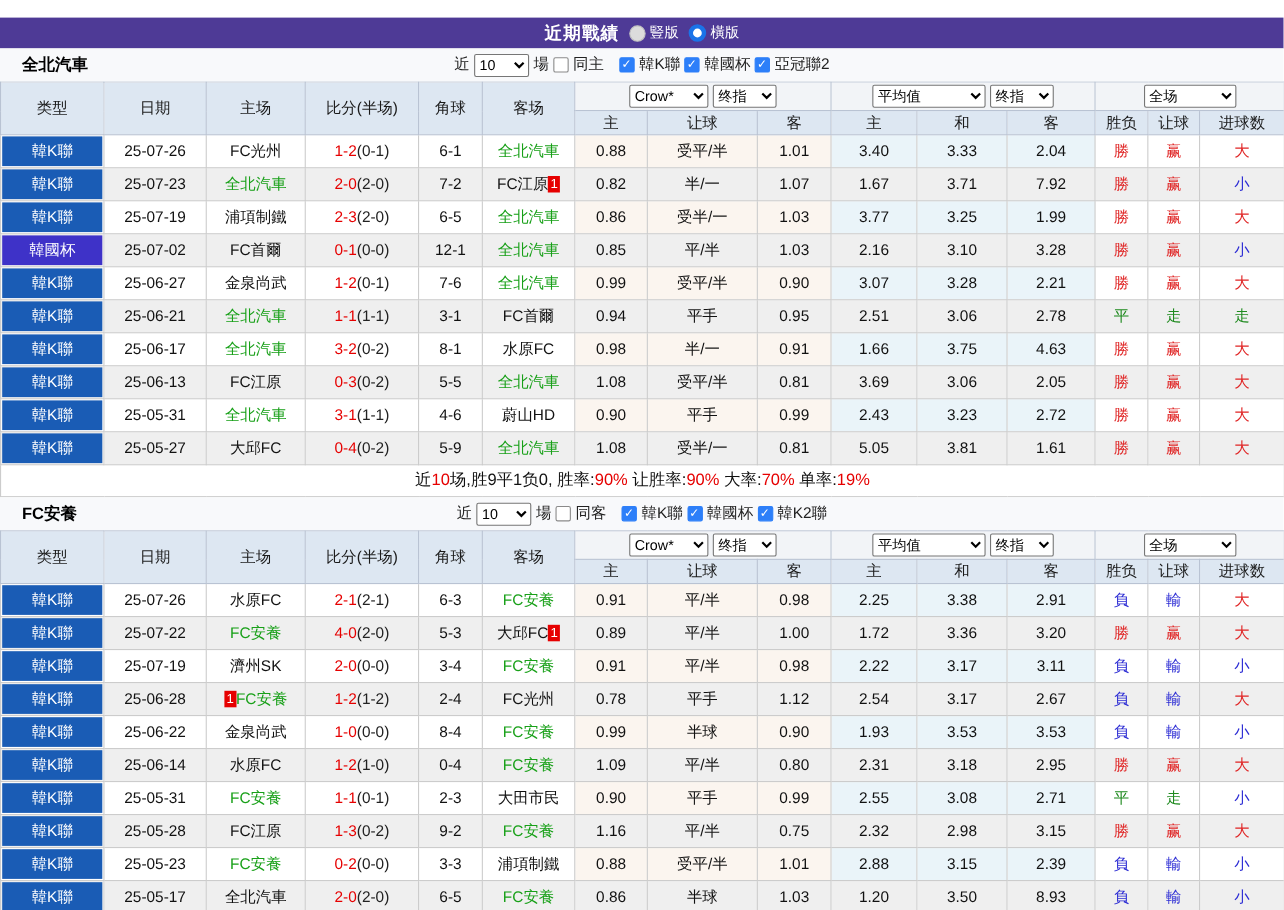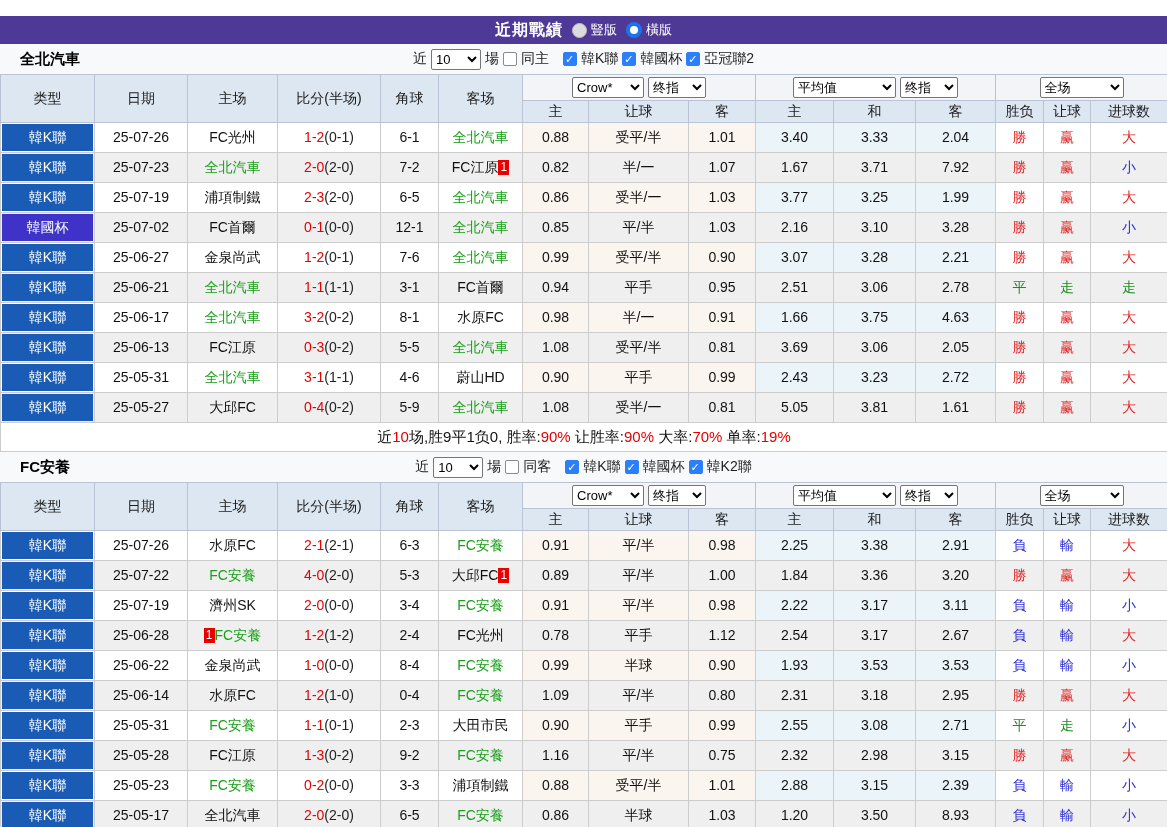"1.84" td.avgc { text: 1.84 -> 1.72 }
